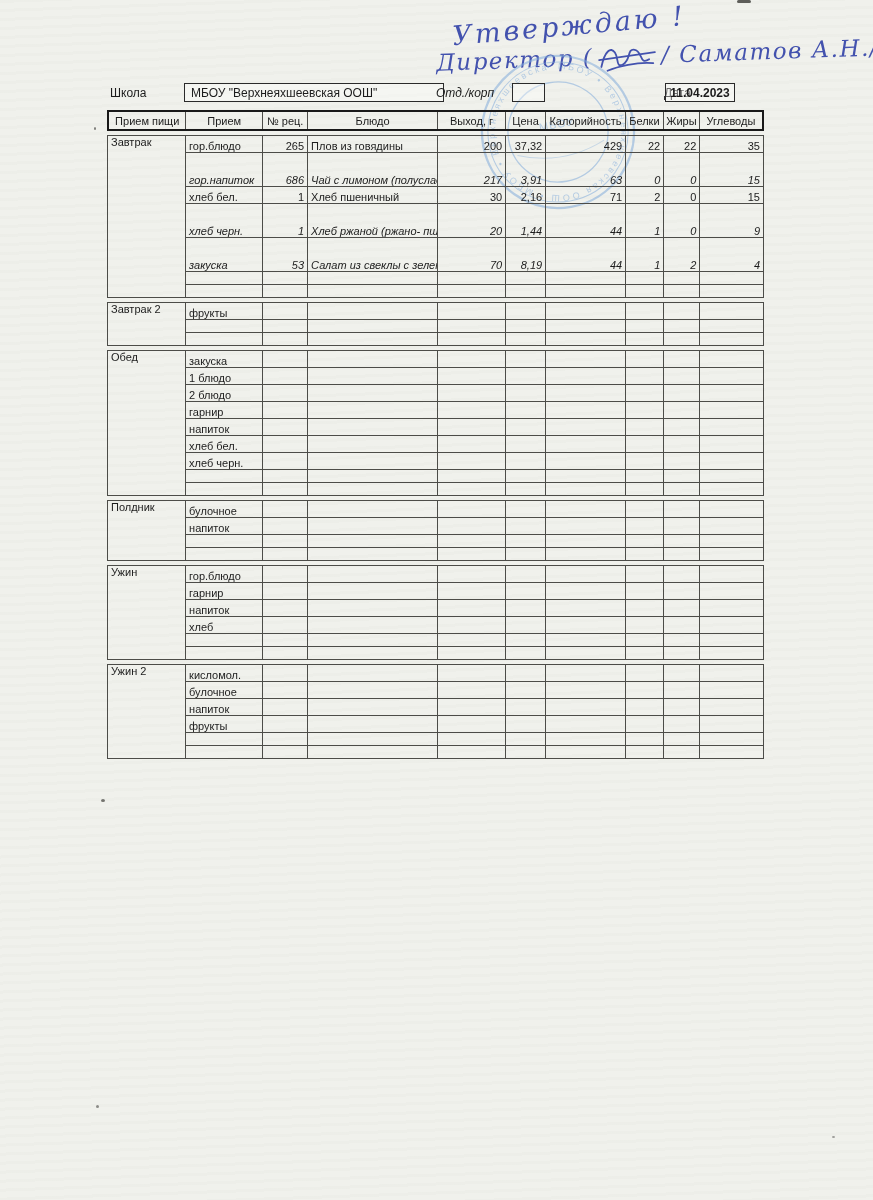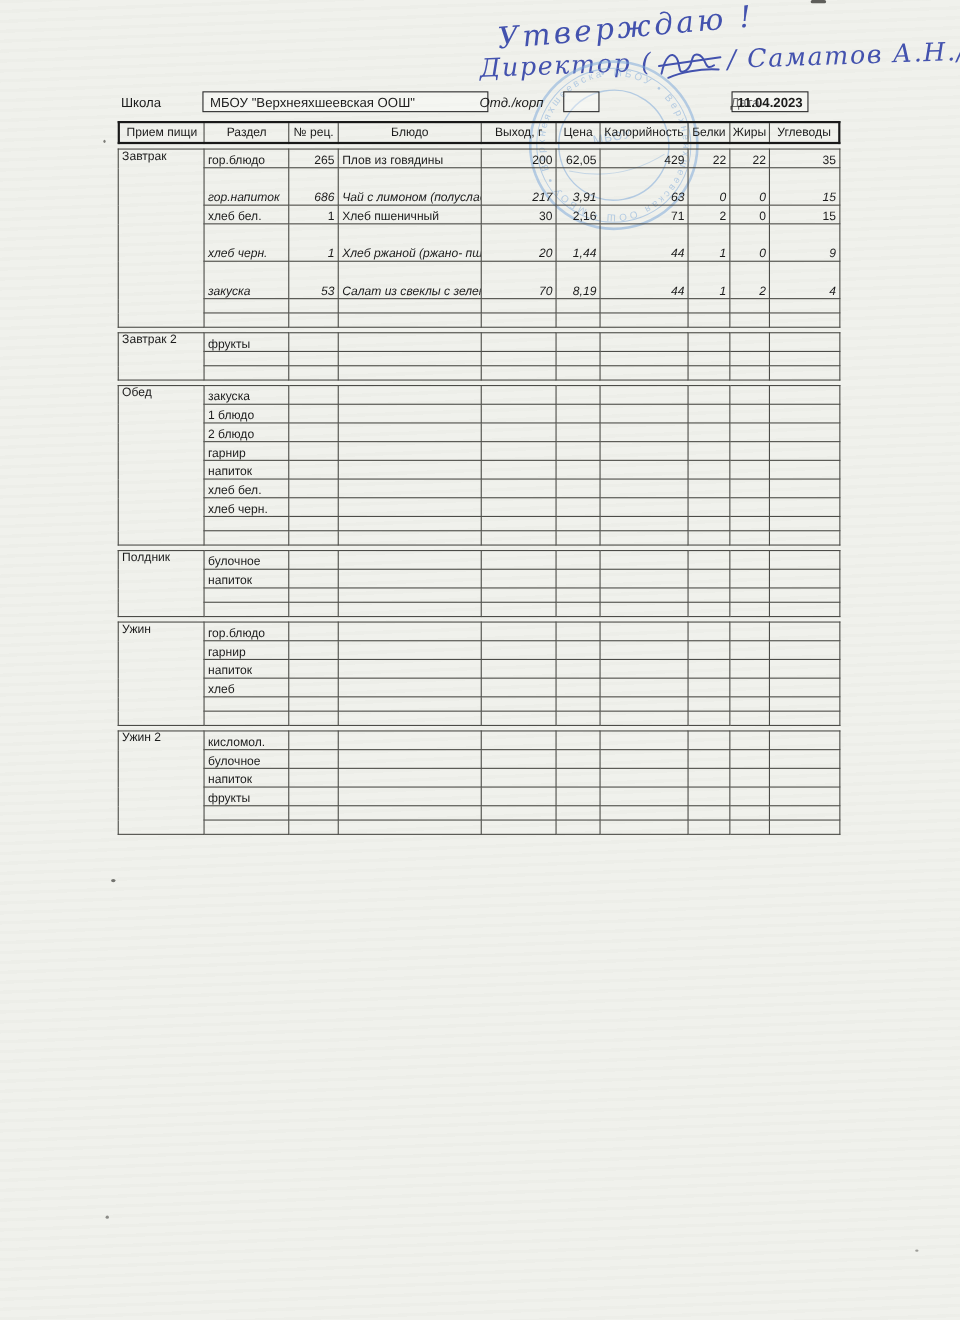"Раздел" th { text: Раздел -> Прием }
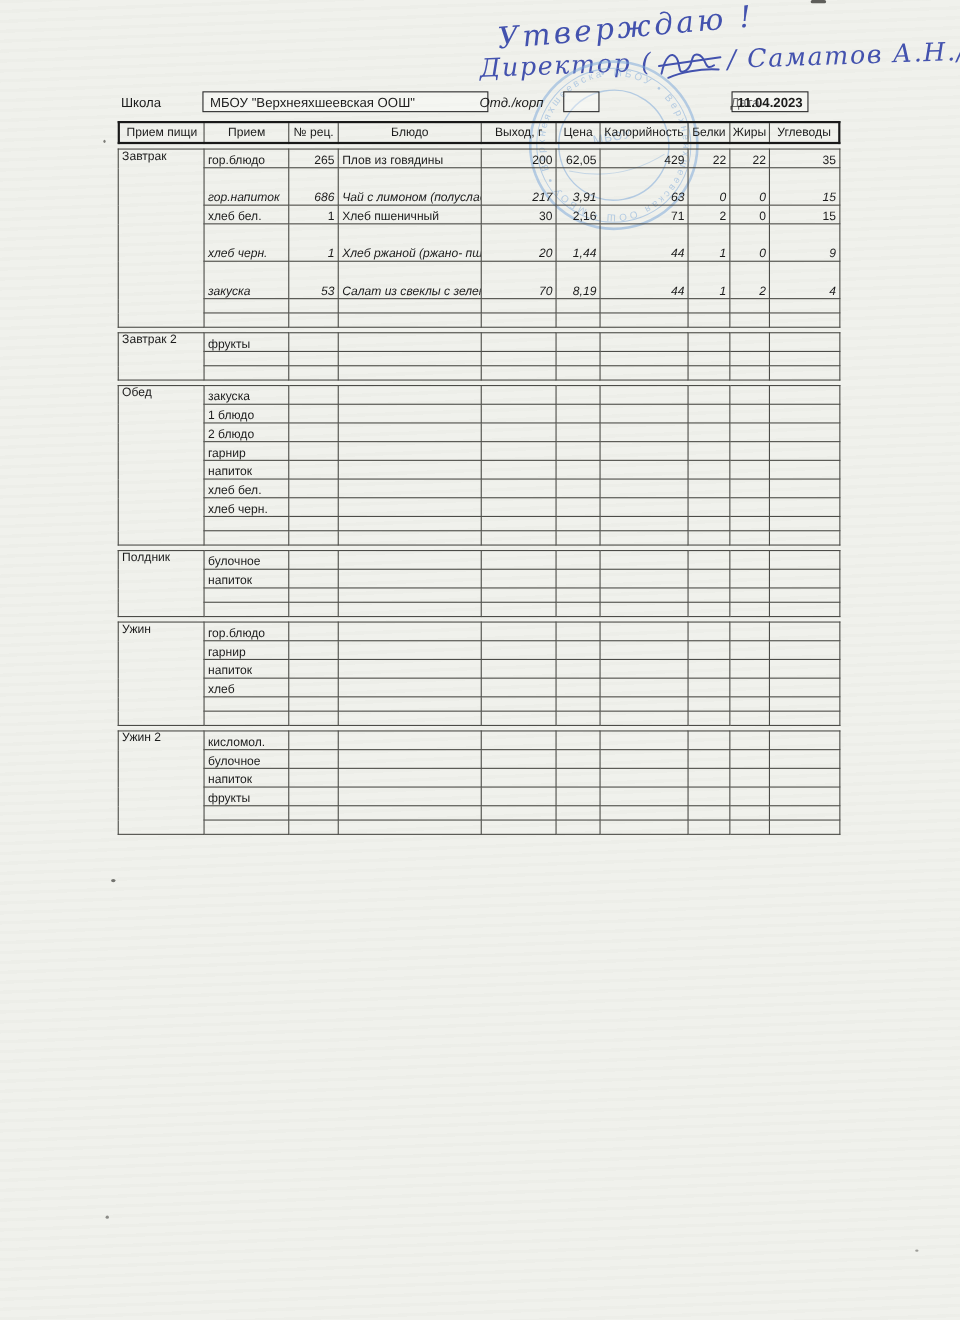"62,05" td.tr { text: 62,05 -> 37,32 }
